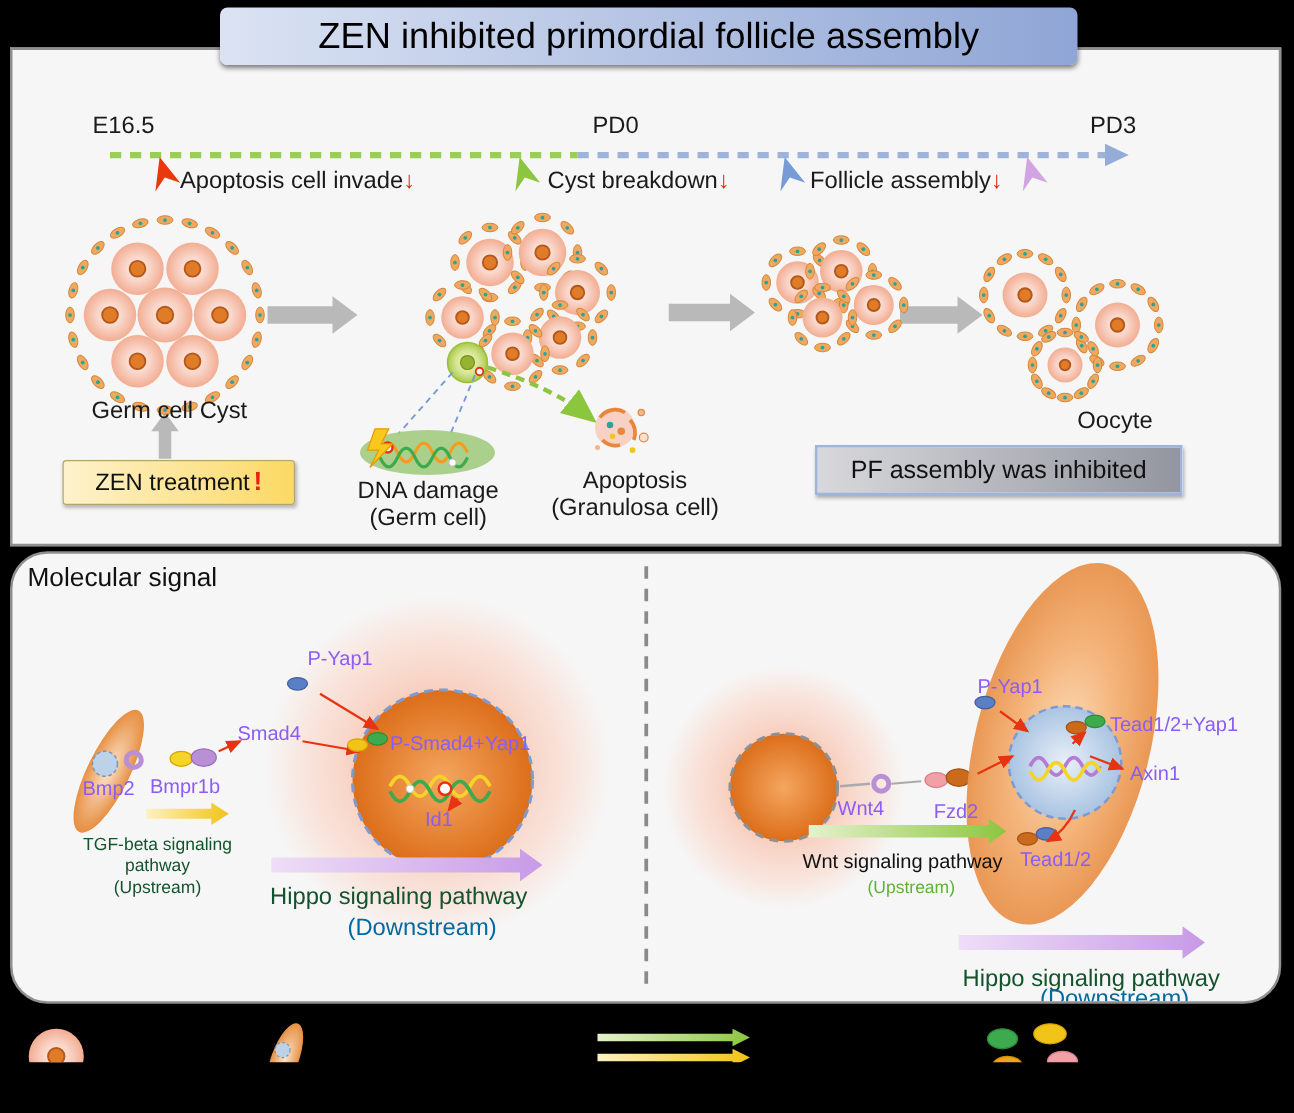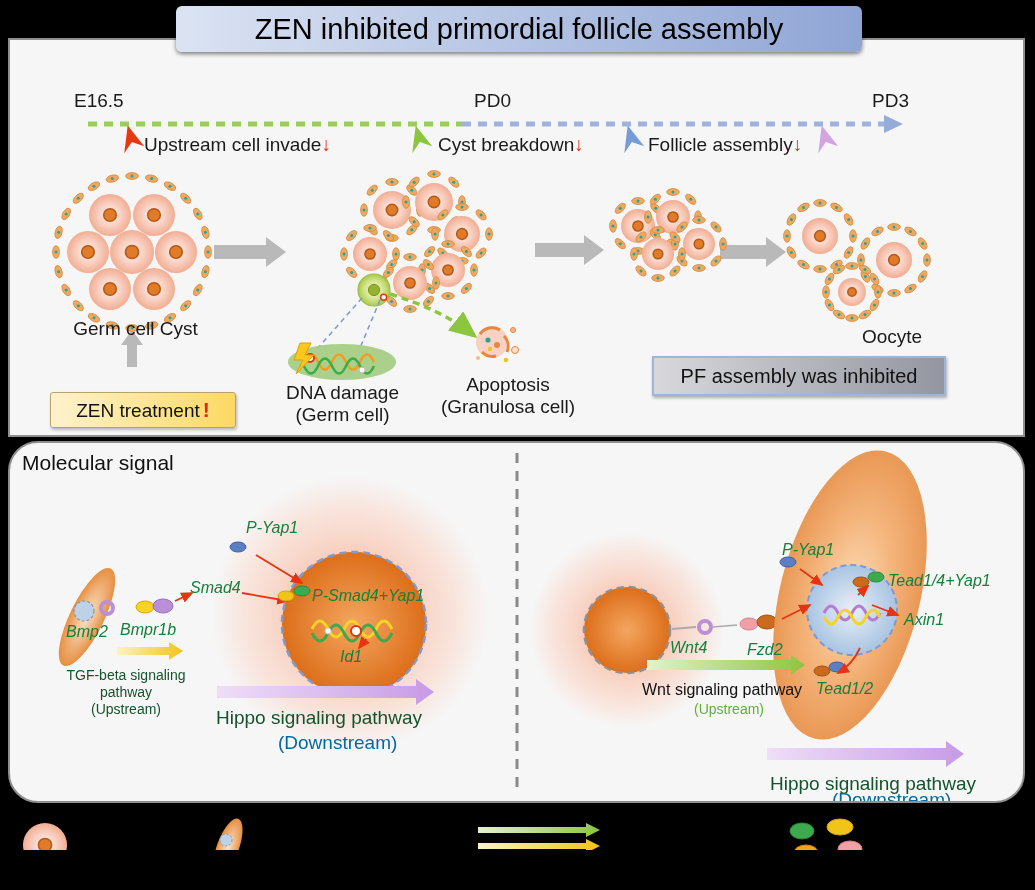"Upstream cell invade" span { text: Upstream -> Apoptosis }
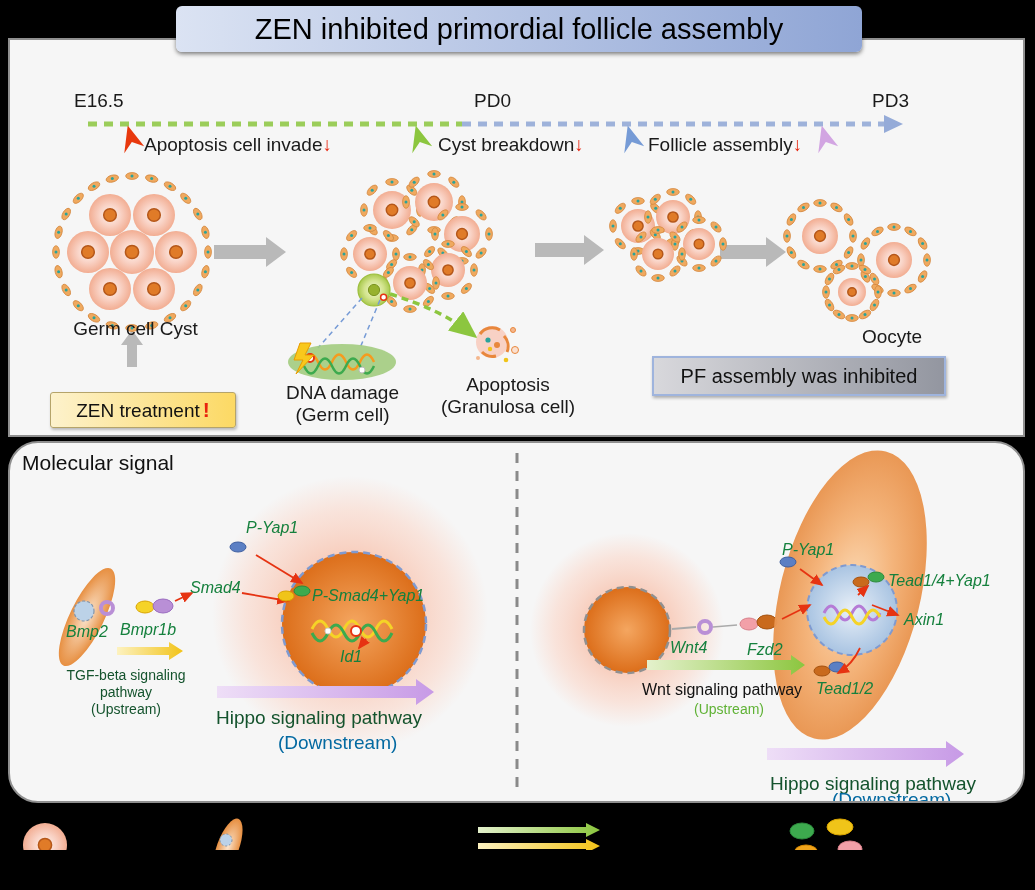"ZEN treatment !" .zen-box { margin-top: 24px -> none }
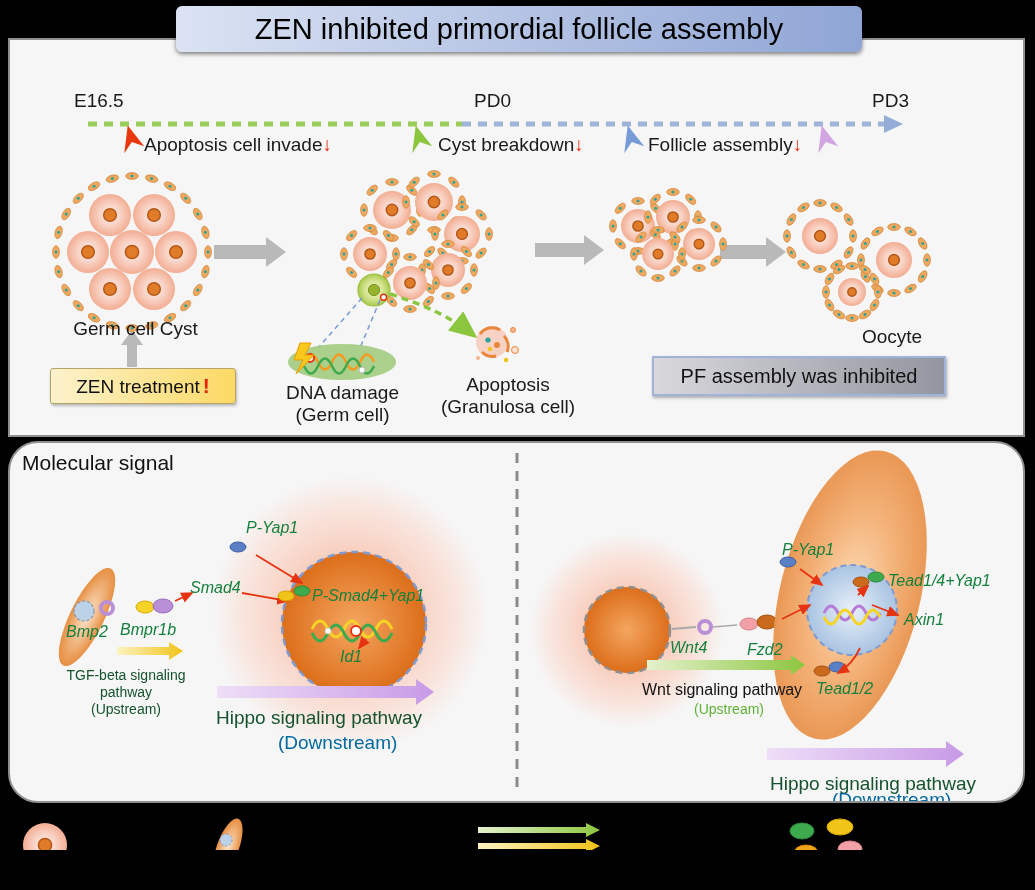"P-Yap1" .ital { color: #15803d -> #8b5cf6; font-style: italic -> none }
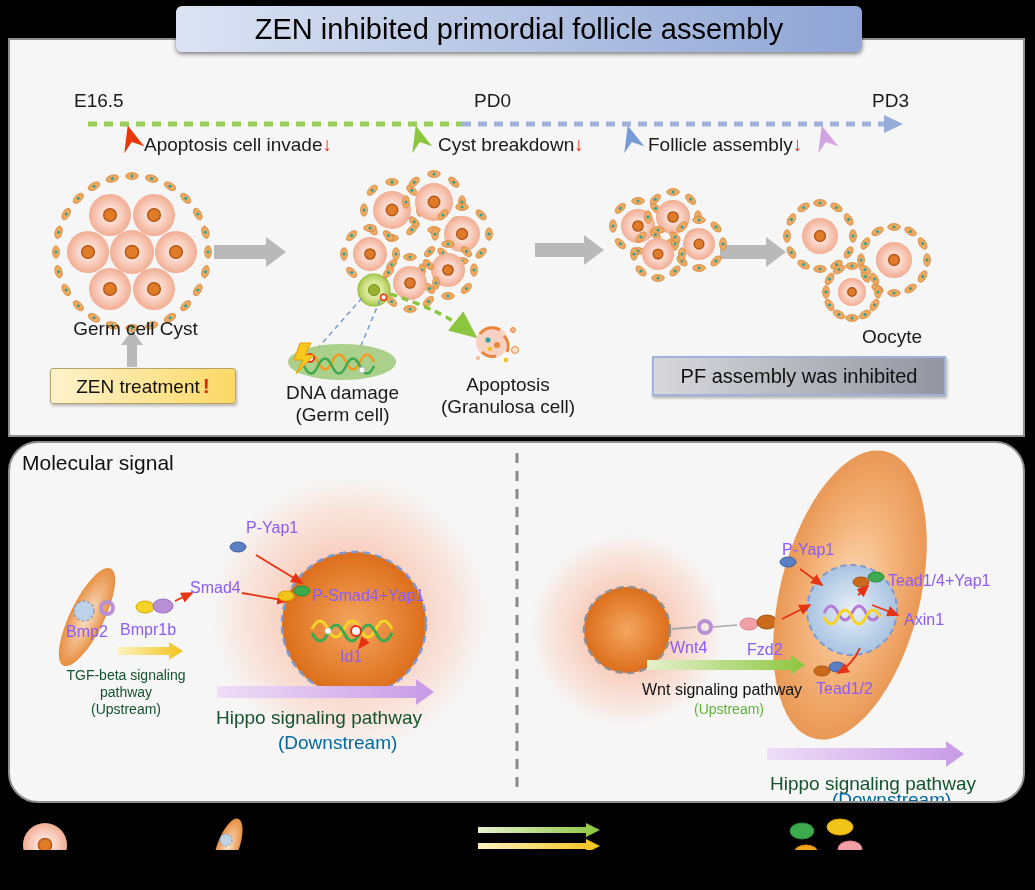"Tead1/4+Yap1" div.ital { text: Tead1/4+Yap1 -> Tead1/2+Yap1 }
